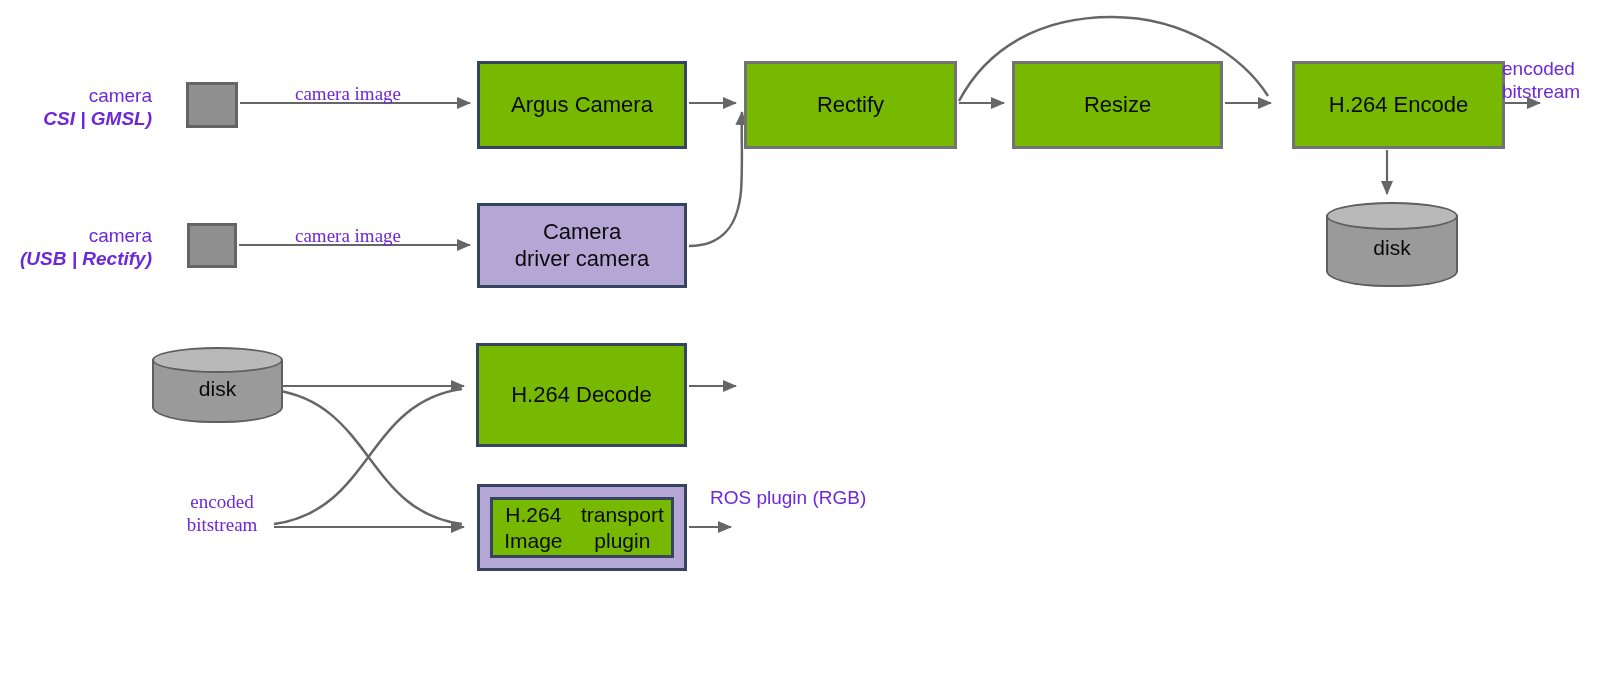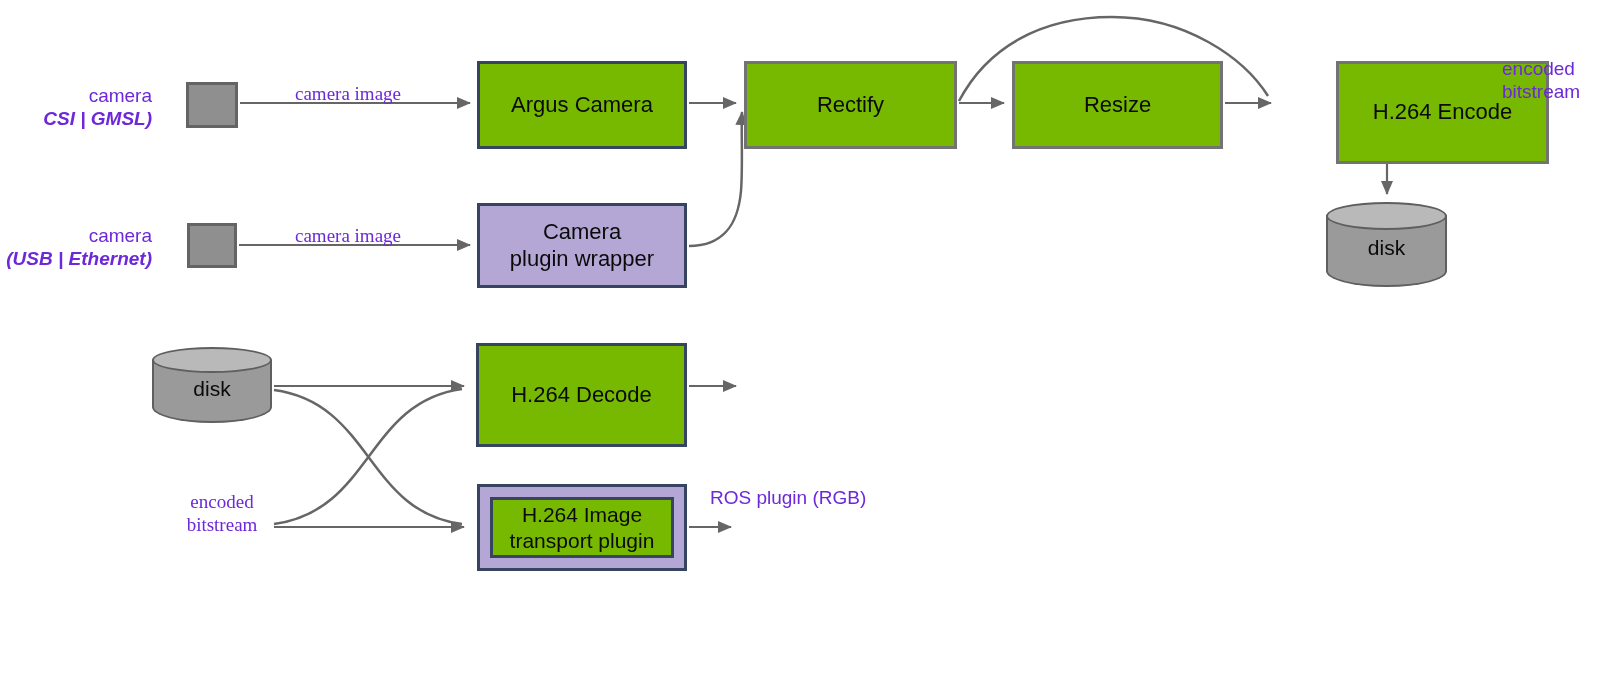"H.264 Encode" div.node { height: 103px -> 88px; left: 1336px -> 1292px }
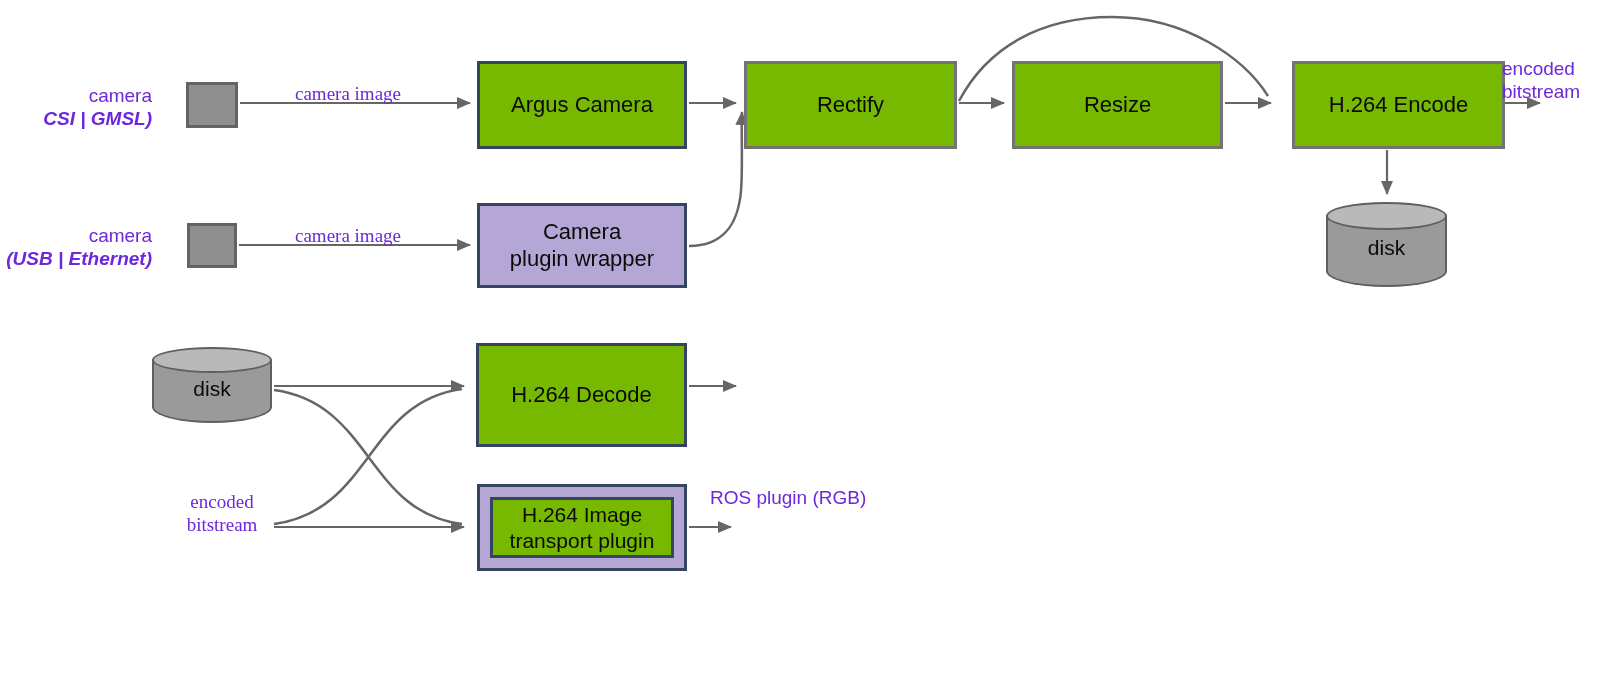"(USB | Ethernet)" span.ital { text: Ethernet -> Rectify }
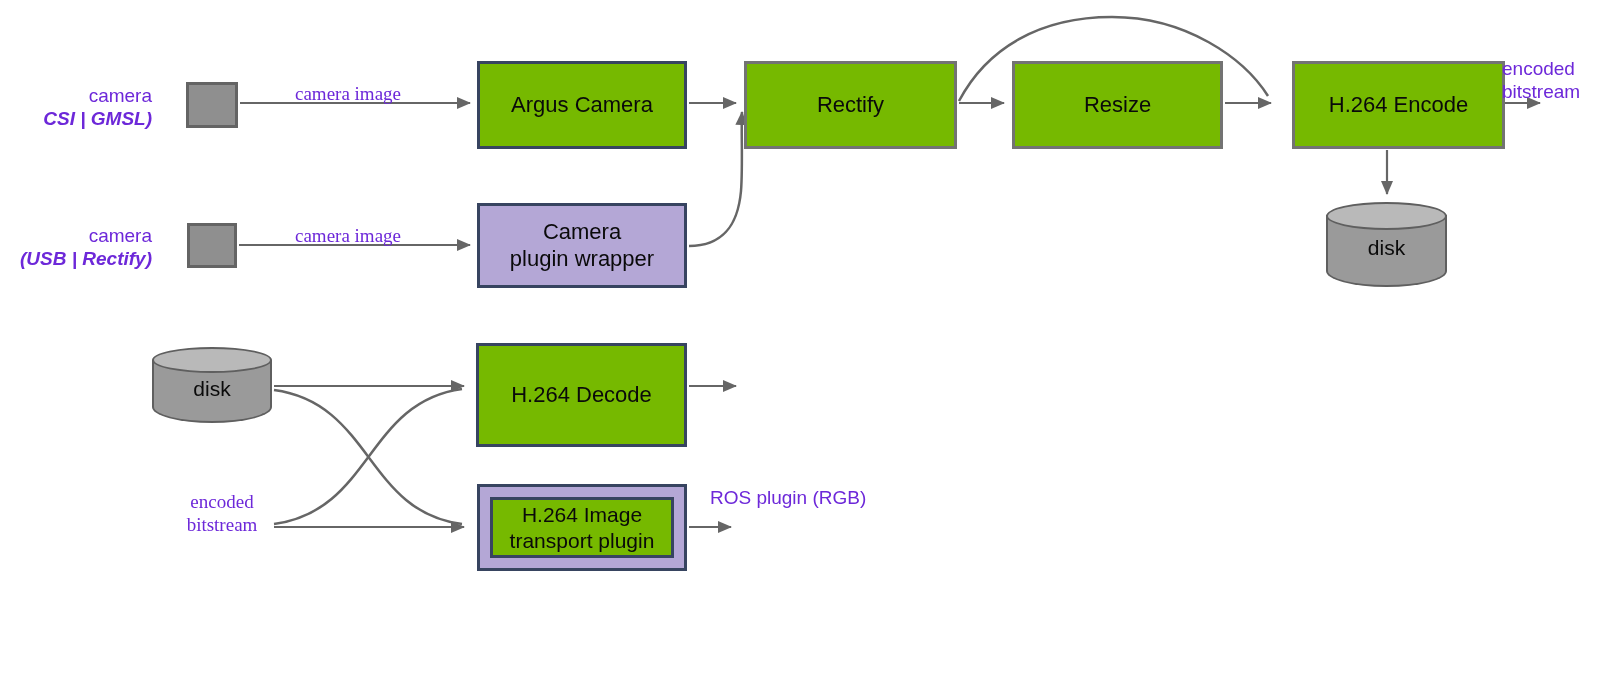"plugin wrapper" span { text: plugin wrapper -> driver camera }
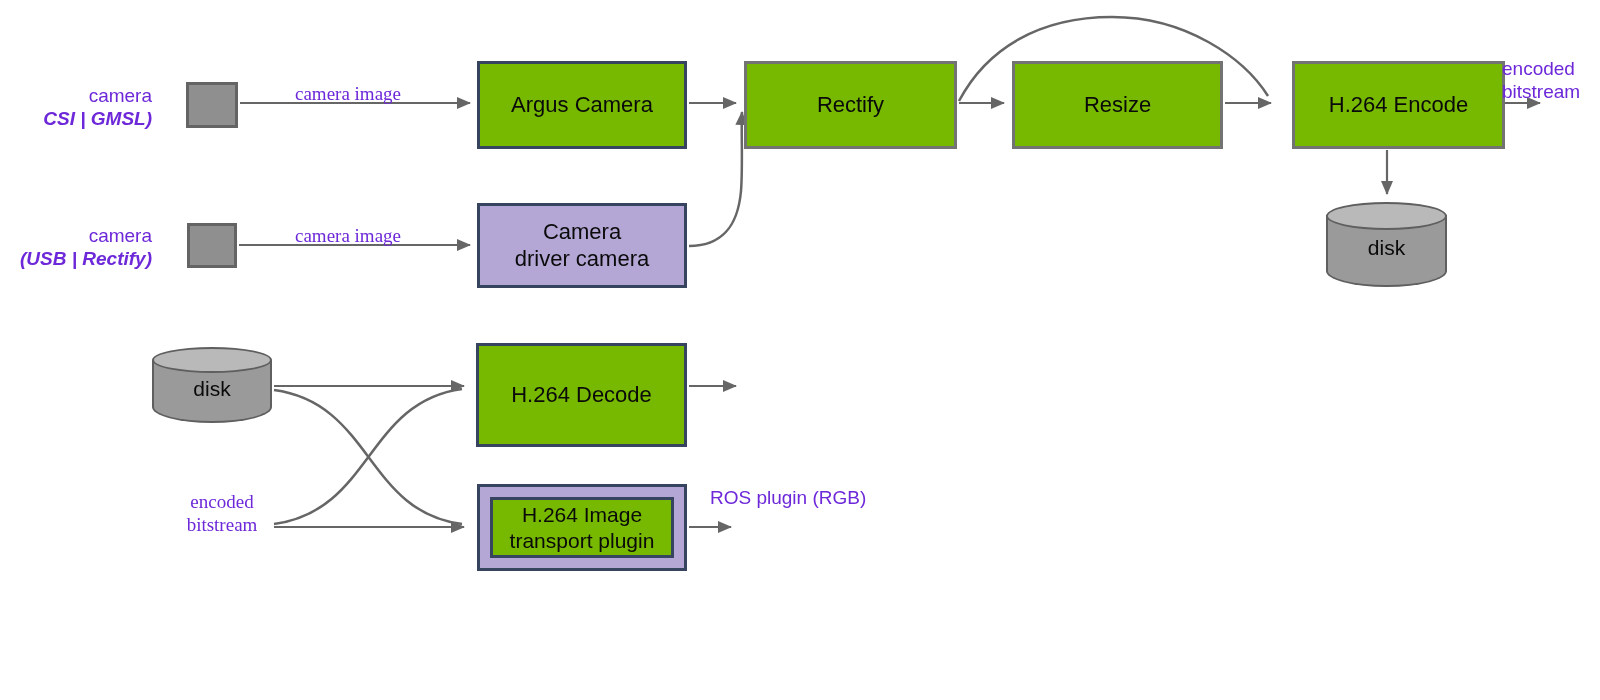"disk" .cylinder { padding-left: none -> 11px }
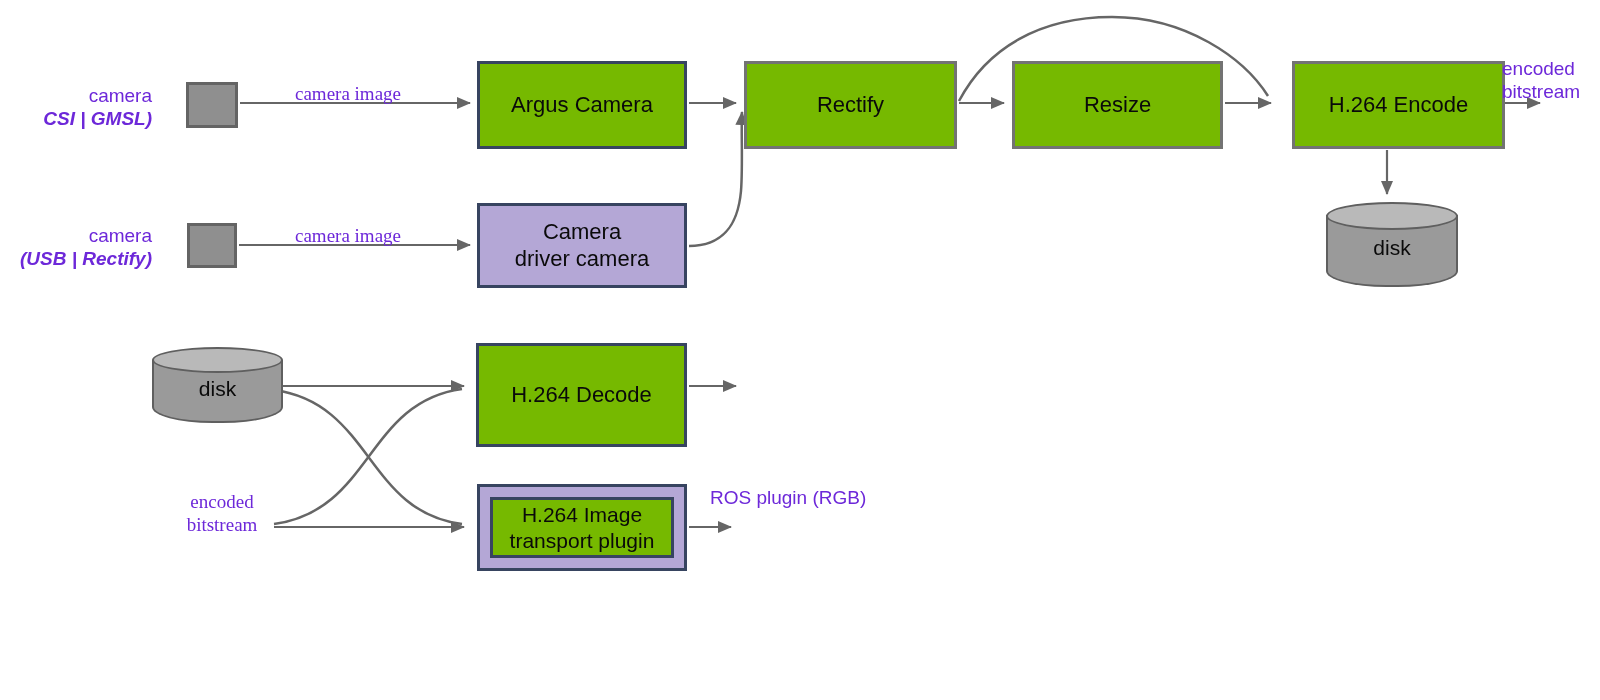"H.264 Image" .plugin-inner { flex-direction: column -> none }
